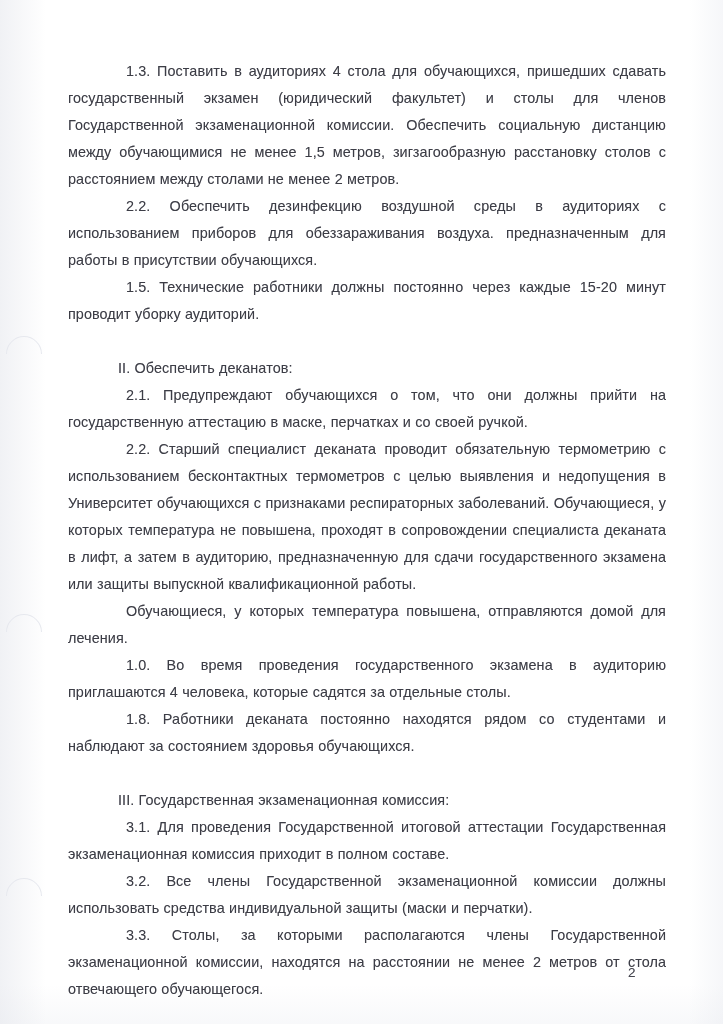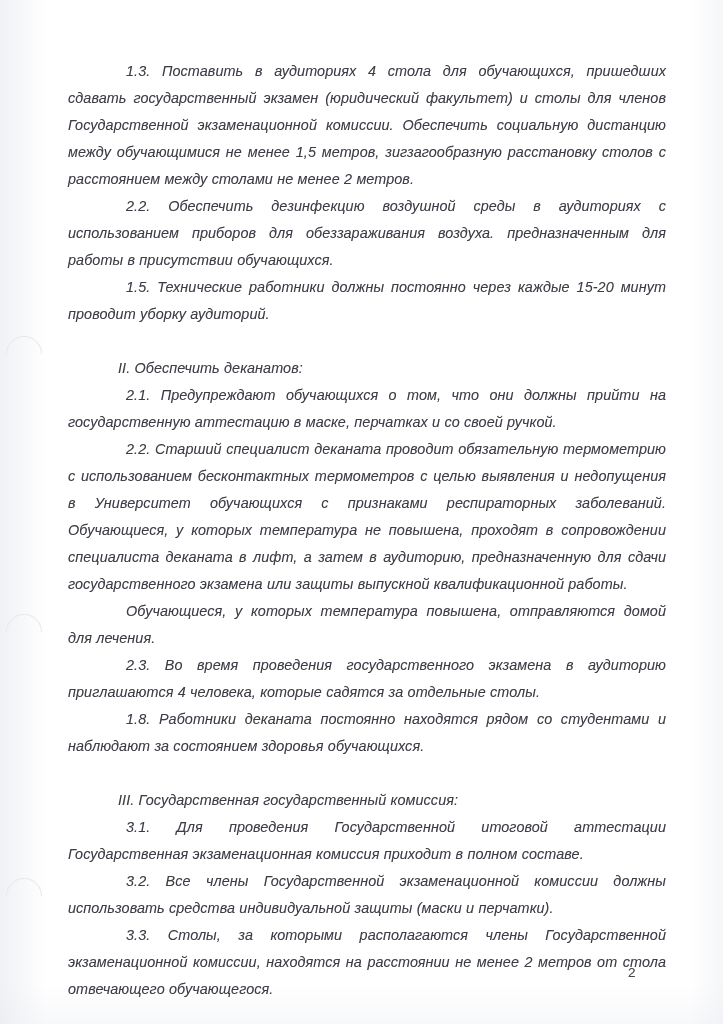"1.3. Поставить в аудиториях 4" .text-block { font-style: italic -> none }
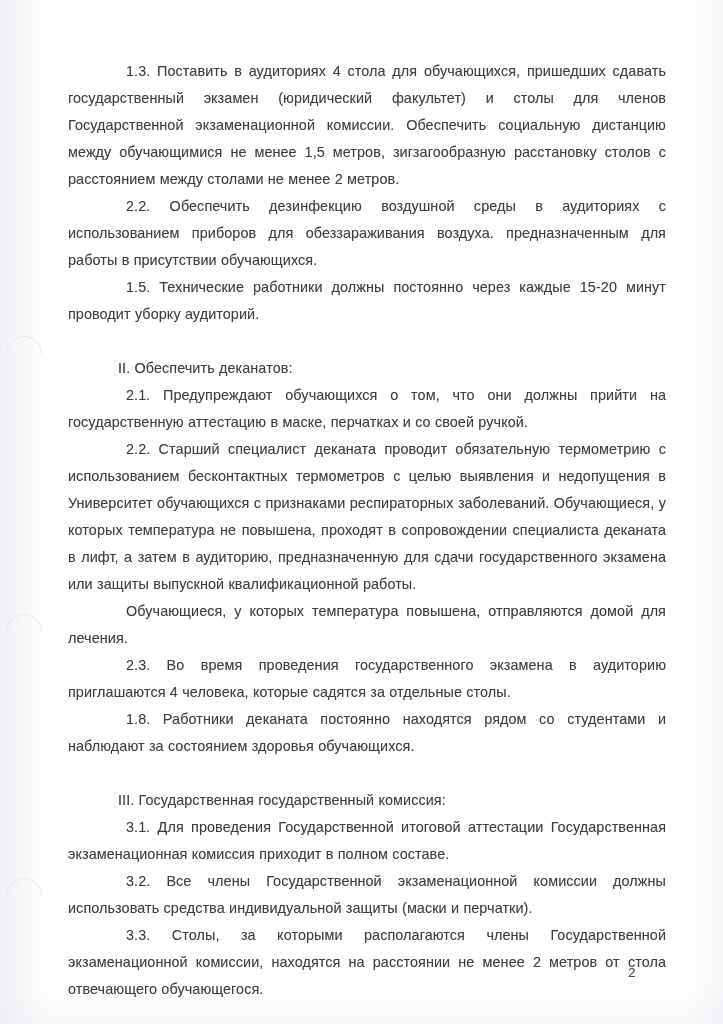"2.3. Во время проведения" p.para { text: 2.3 -> 1.0 }
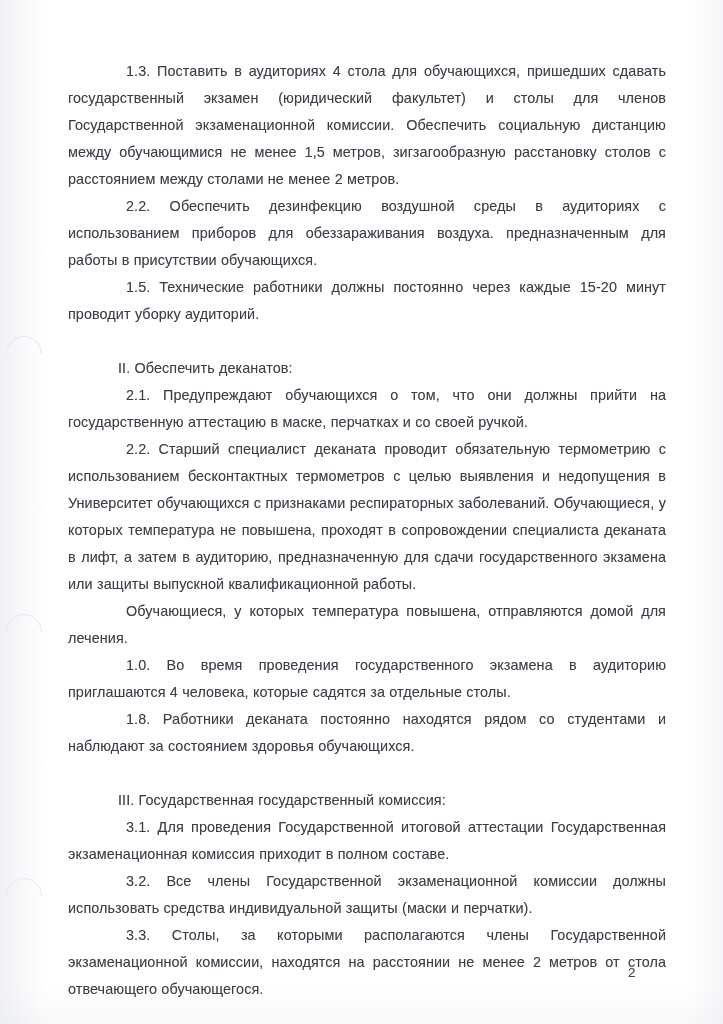"III. Государственная государственный" p.para { text: государственный -> экзаменационная }
